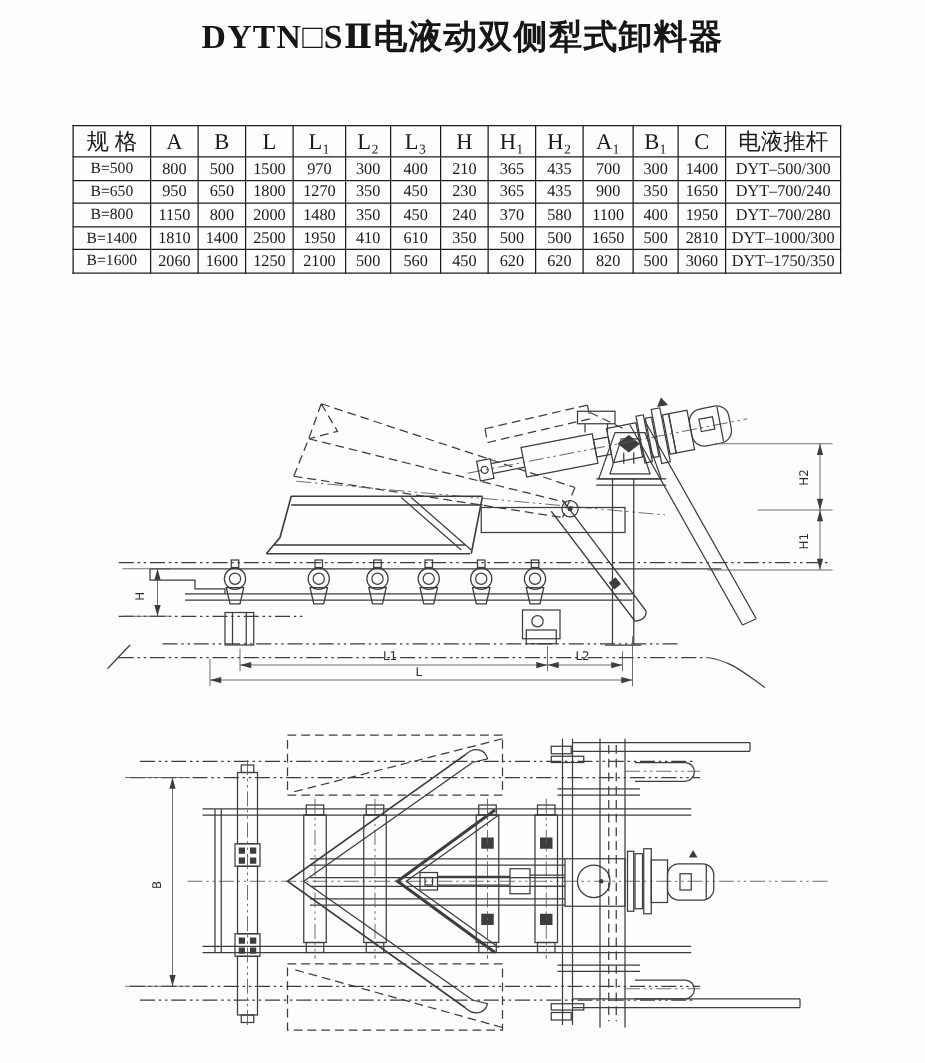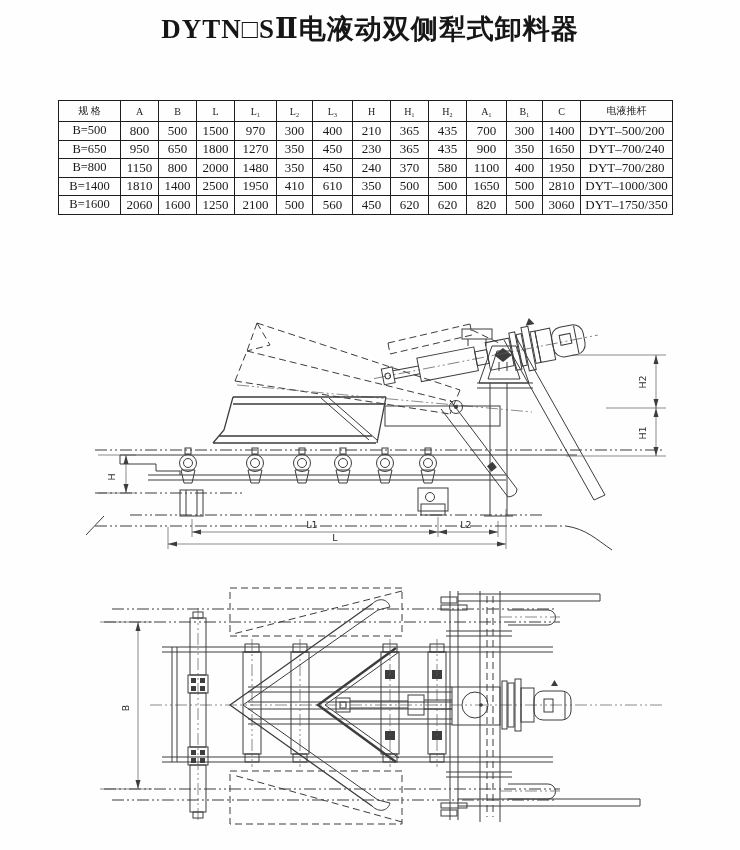"规 格" table.spec th { font-size: 10px -> 18px }
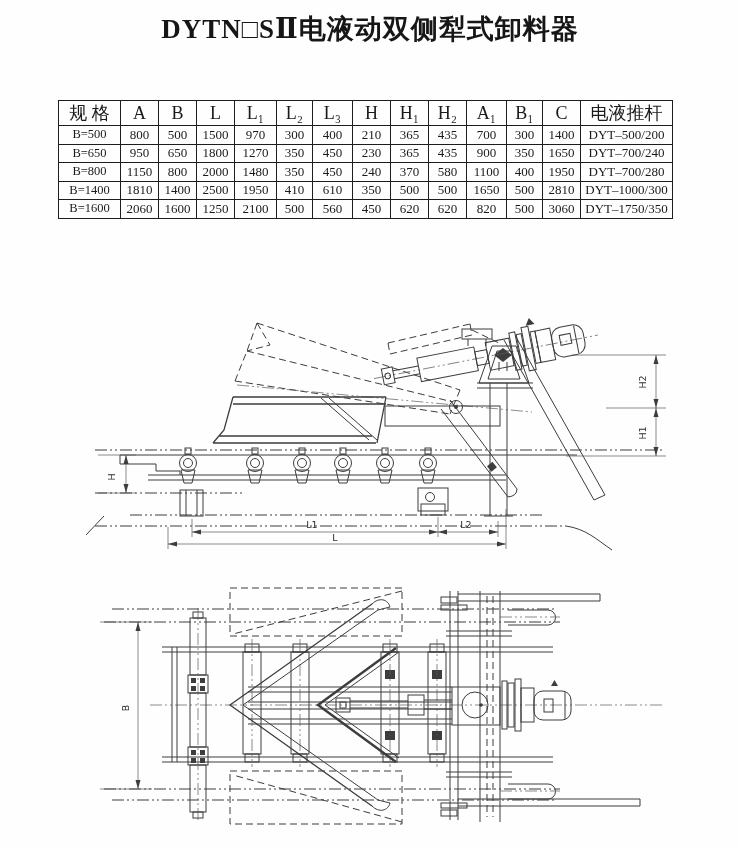"DYT–500/200" td { text: 500/200 -> 500/300 }
